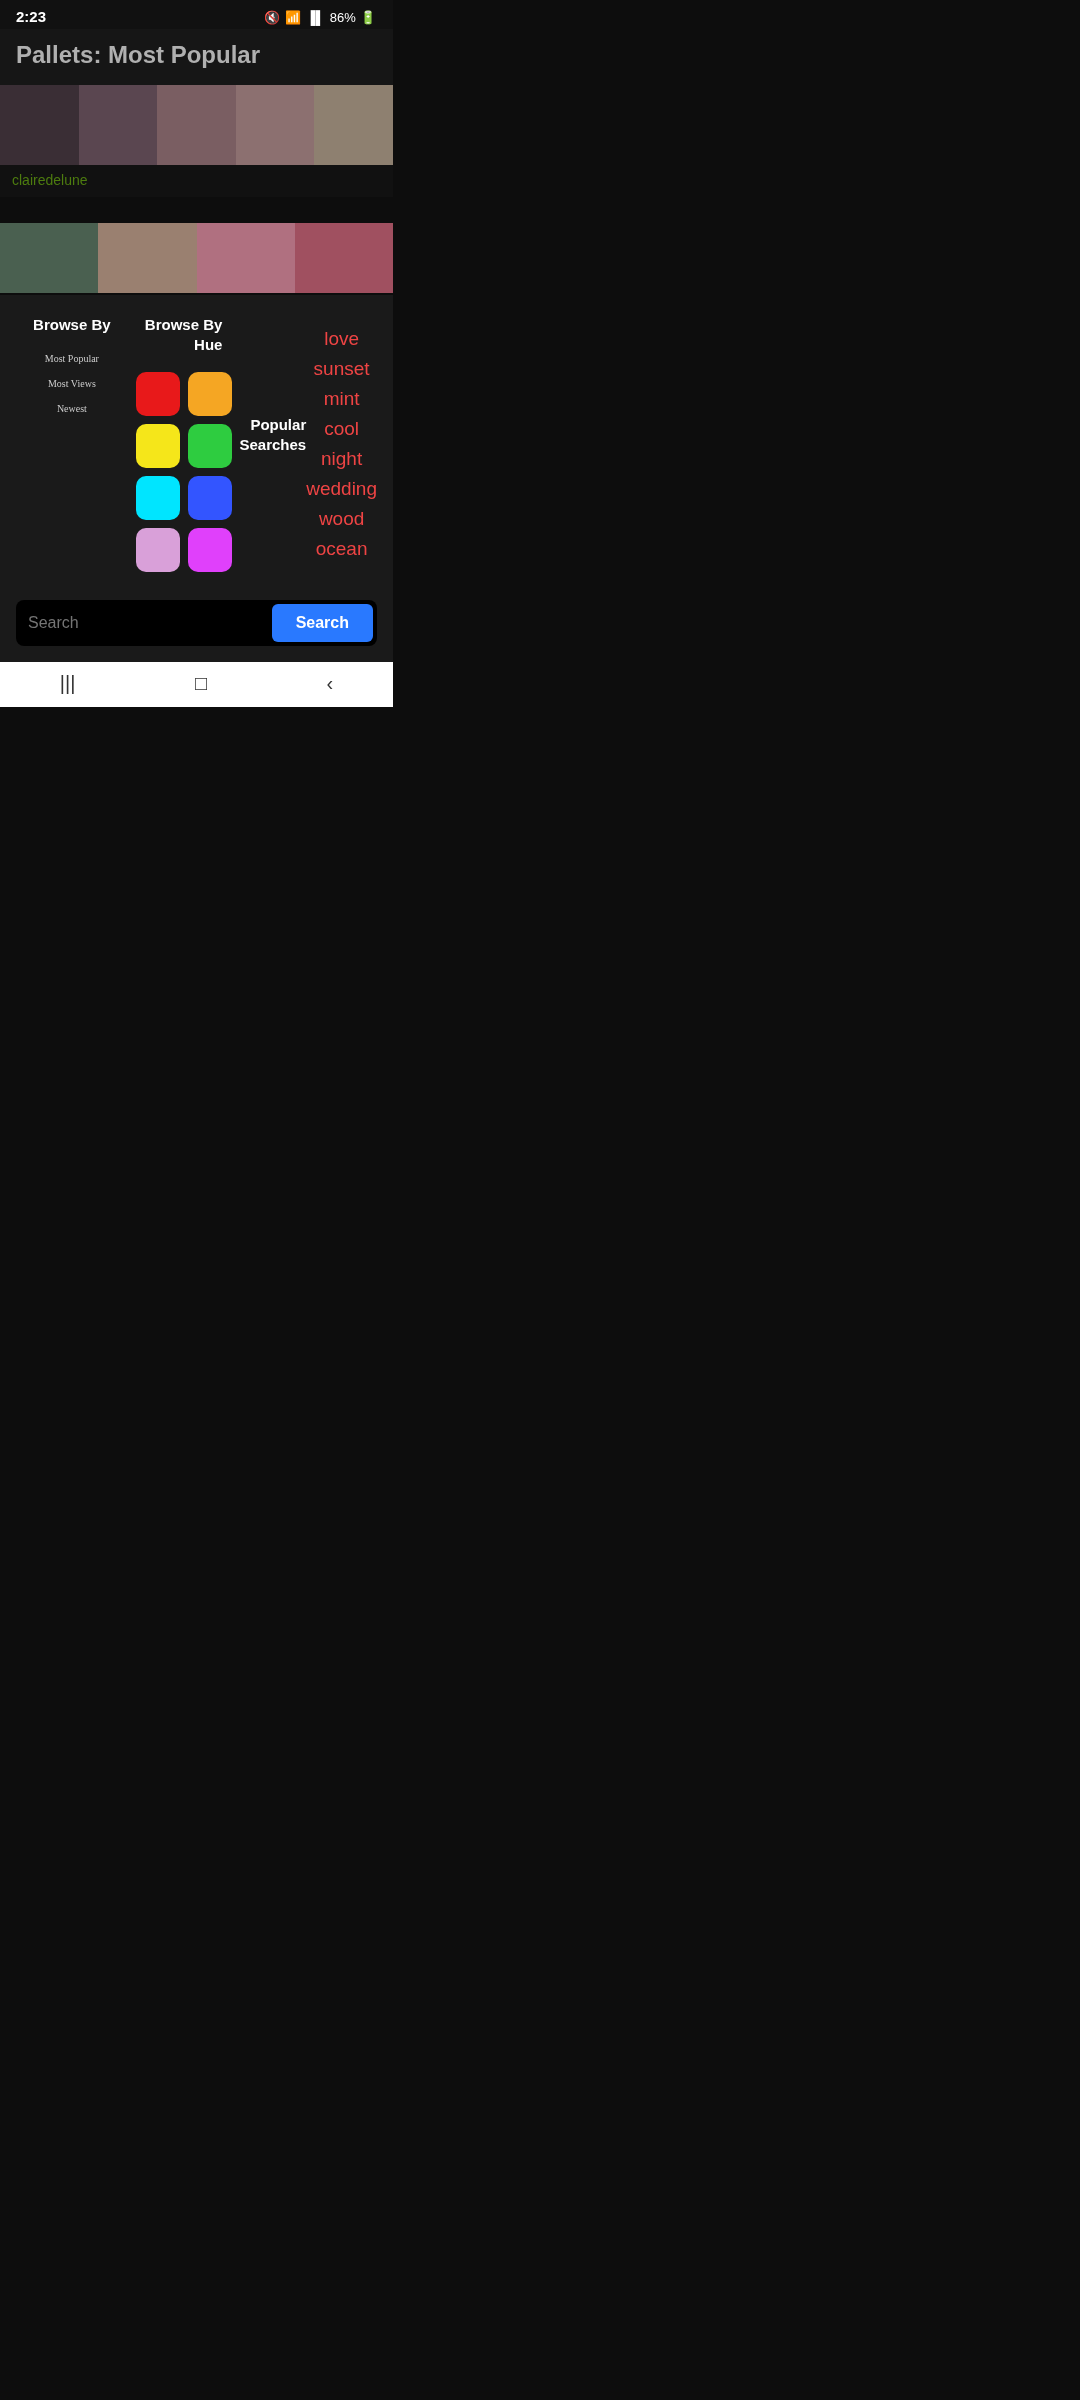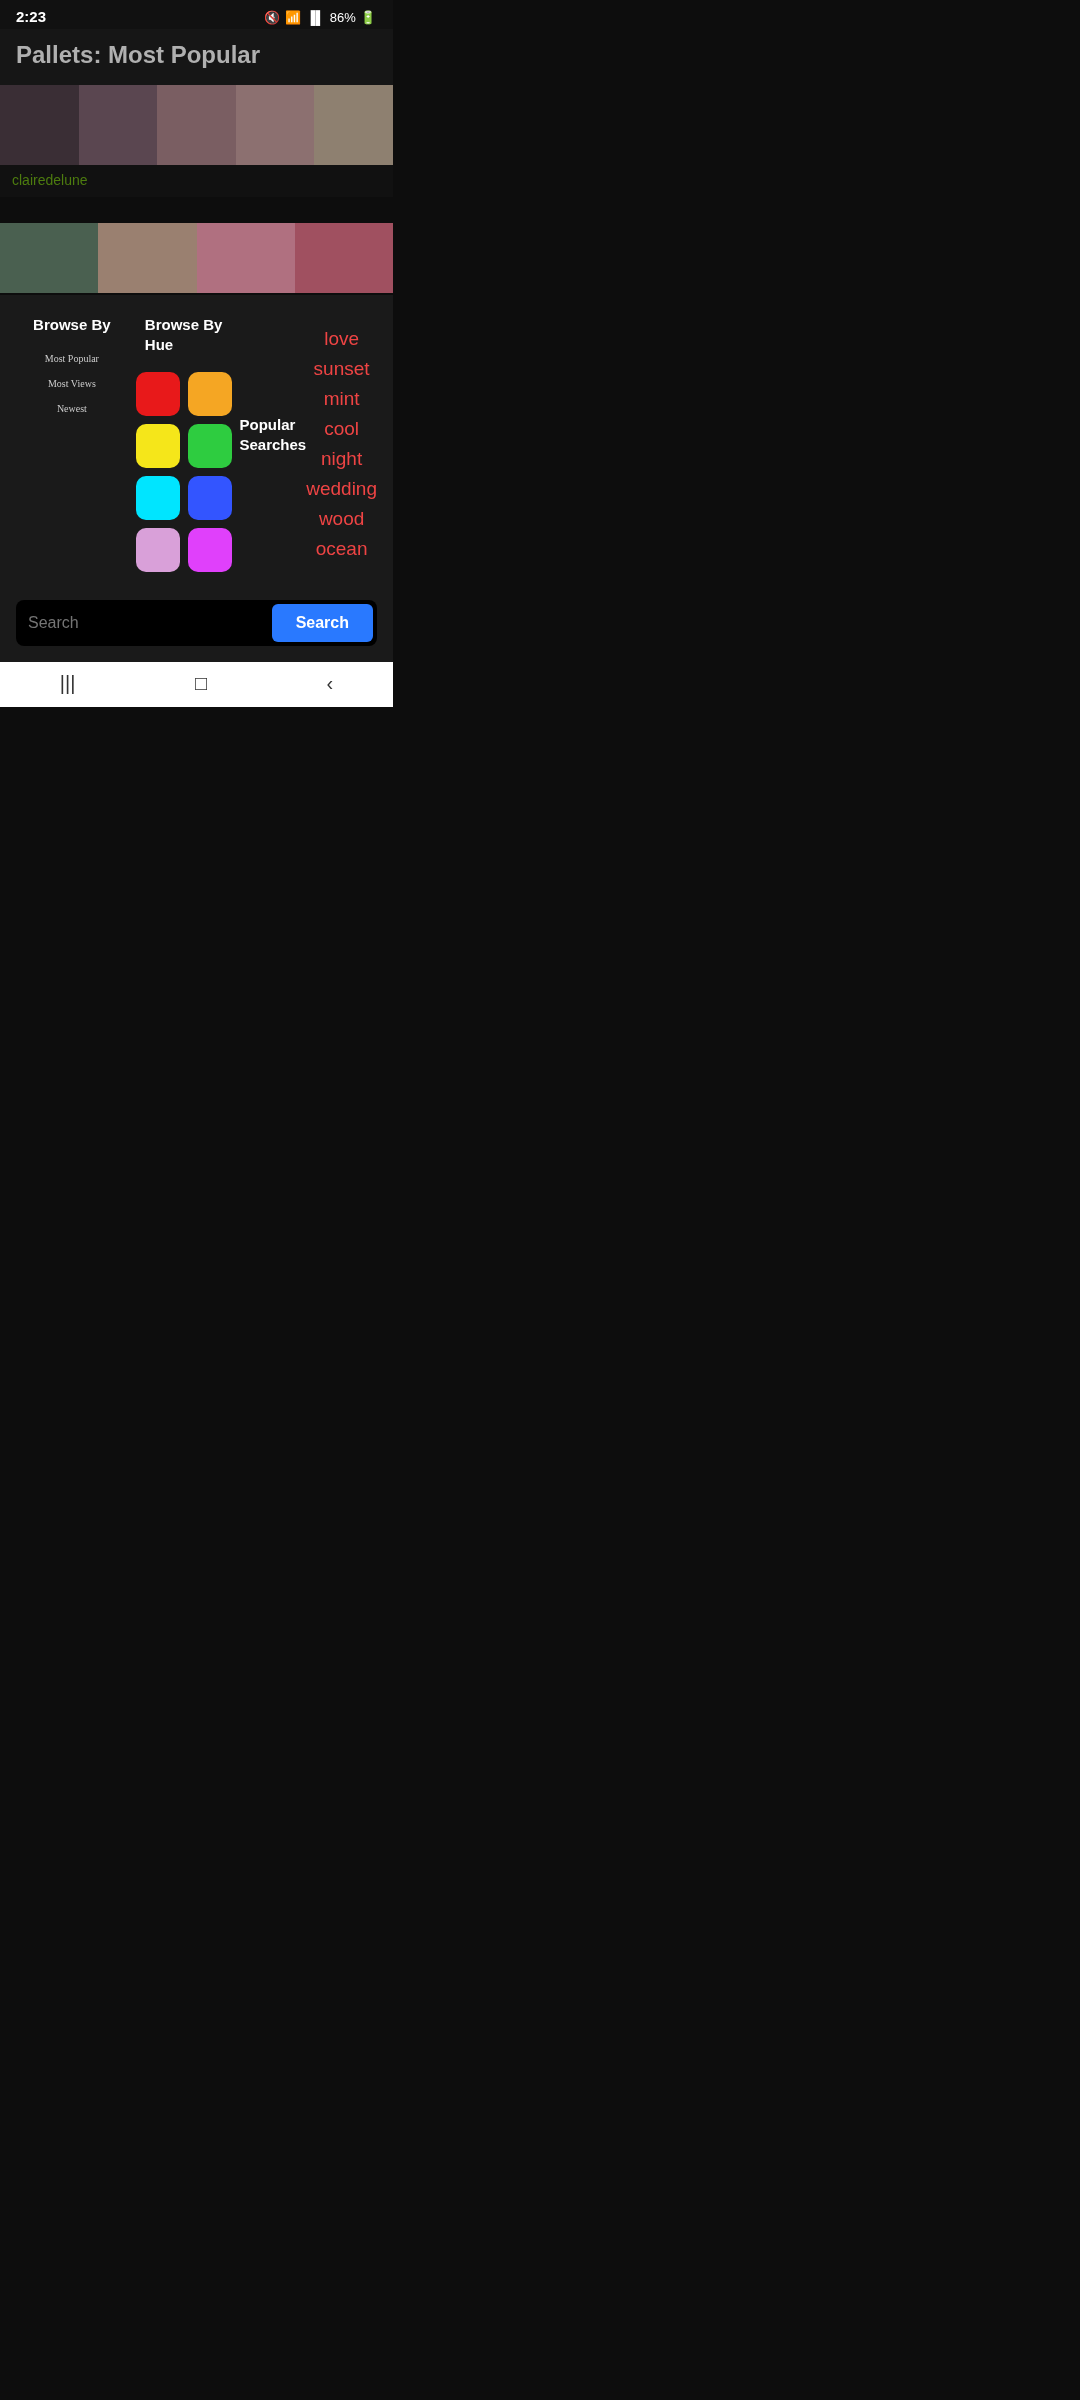"Browse By" .col-heading { text-align: left -> right }
